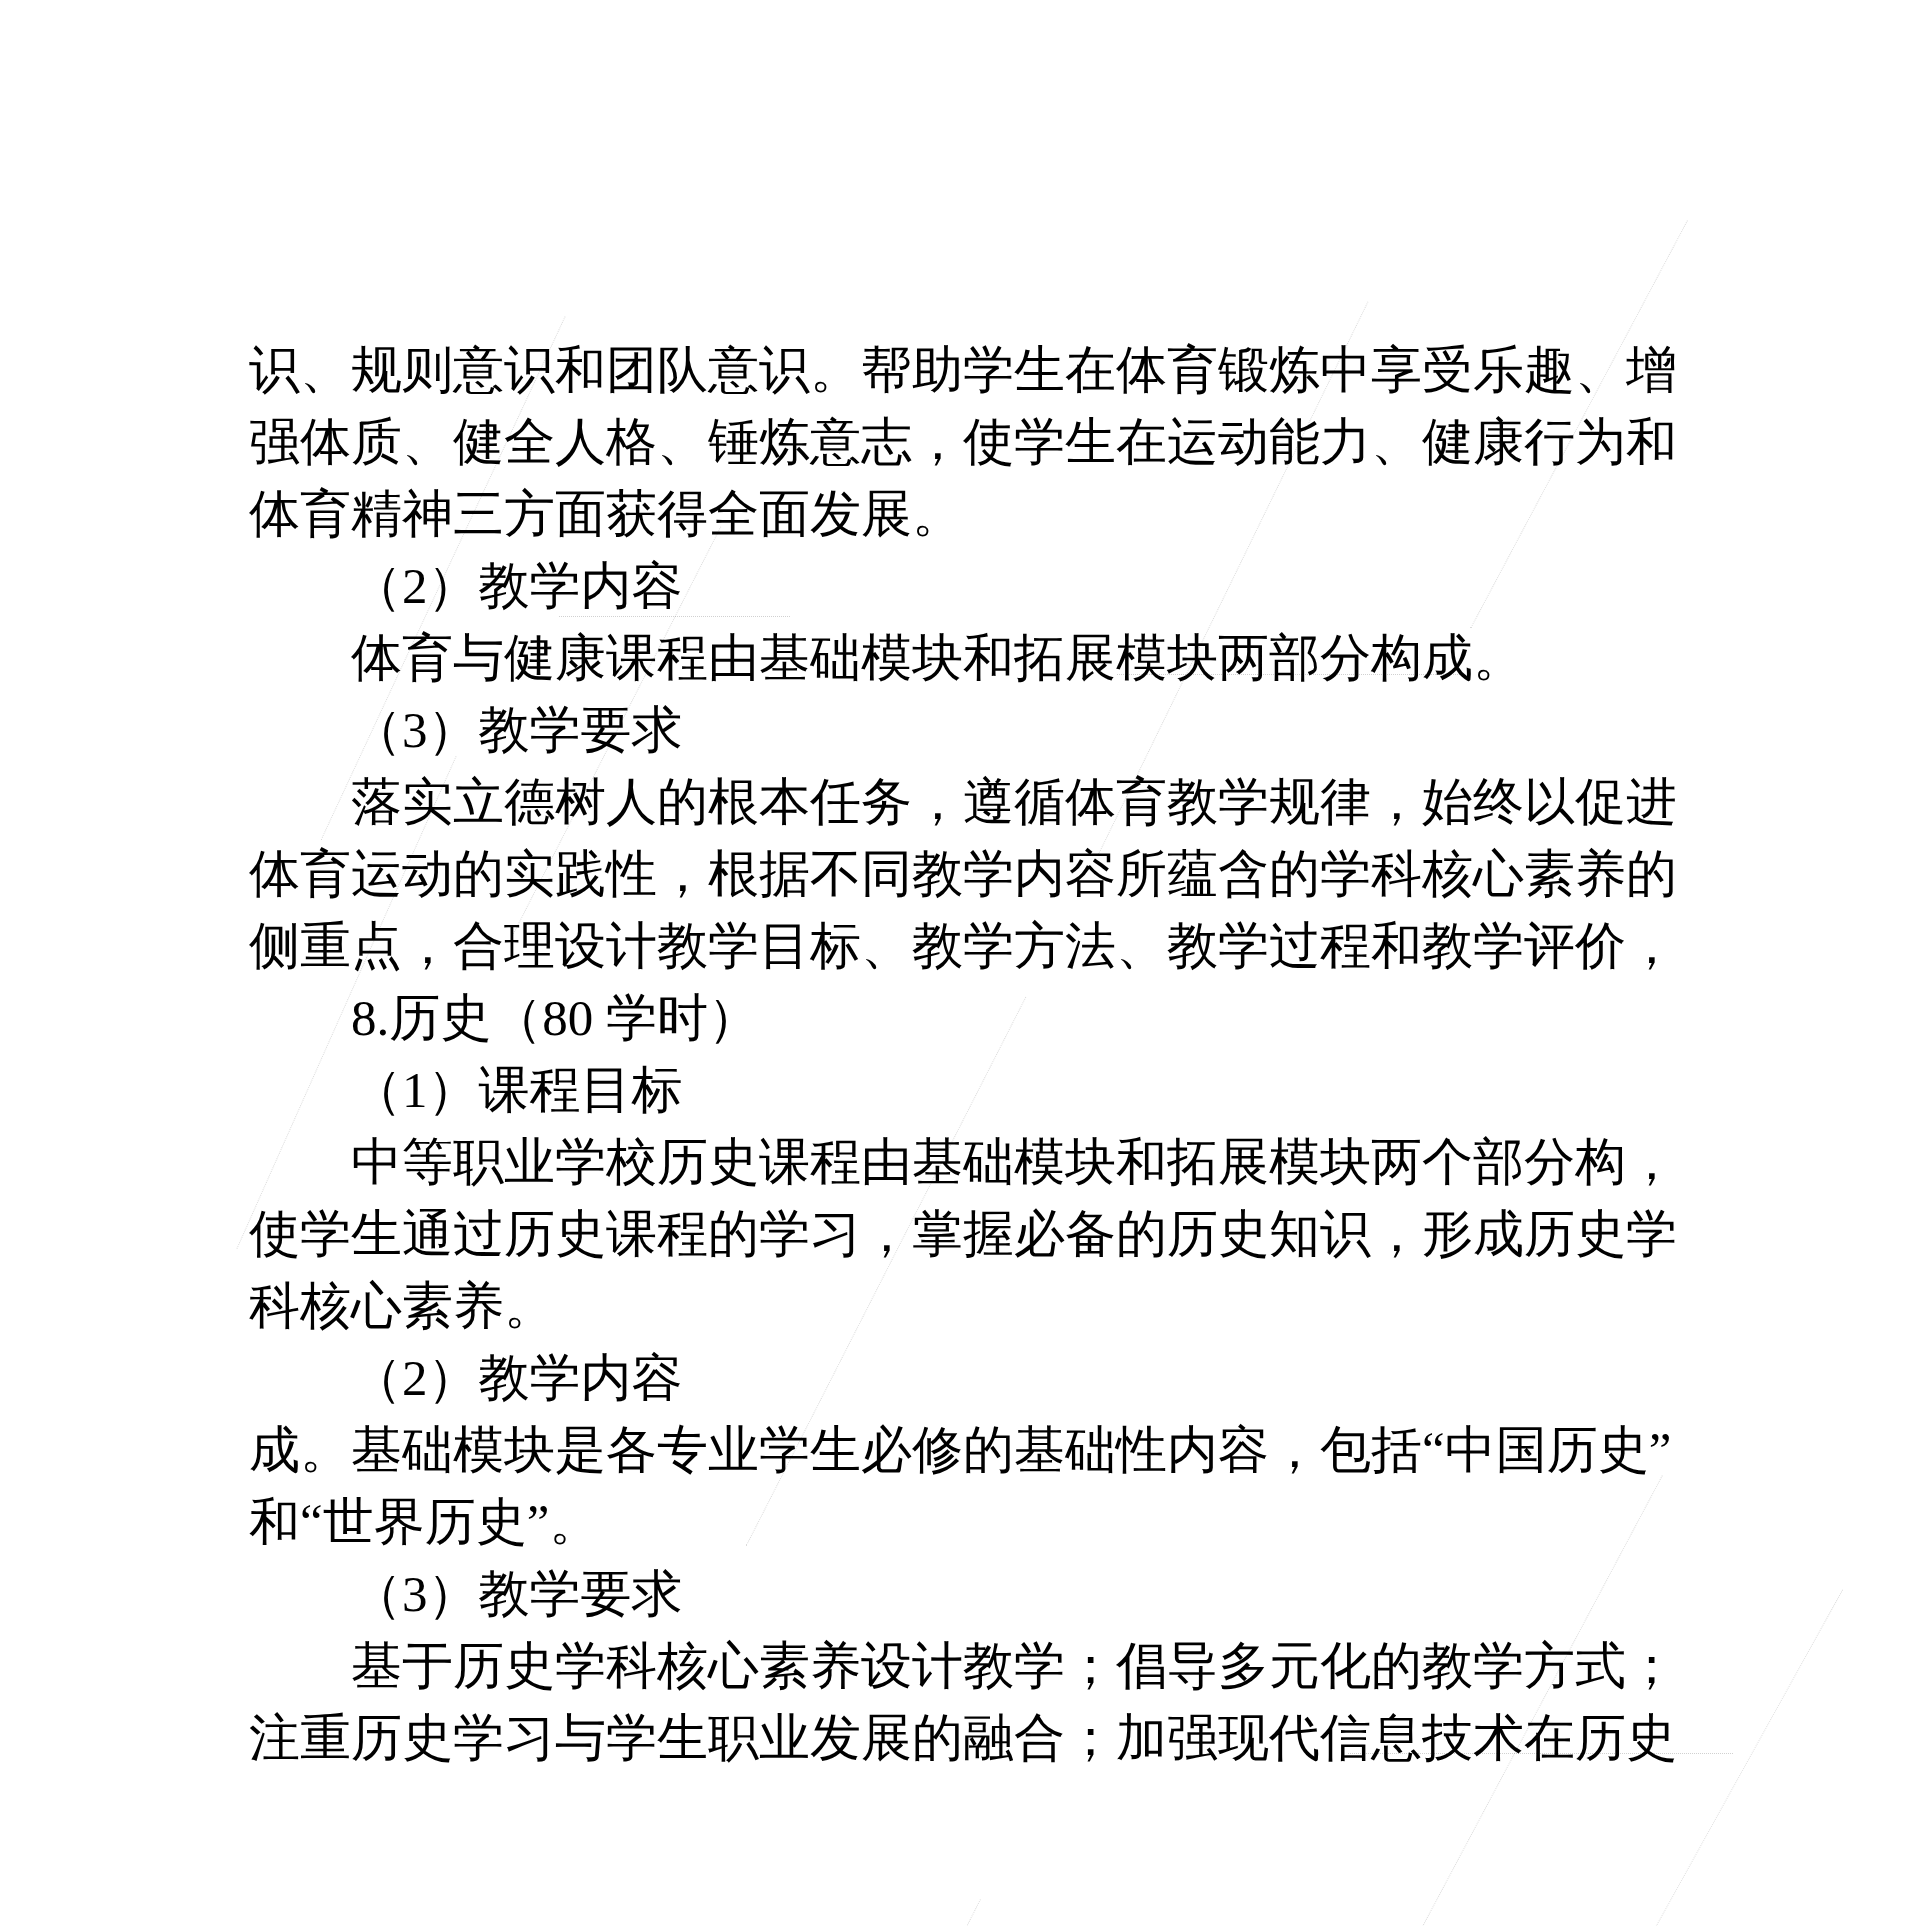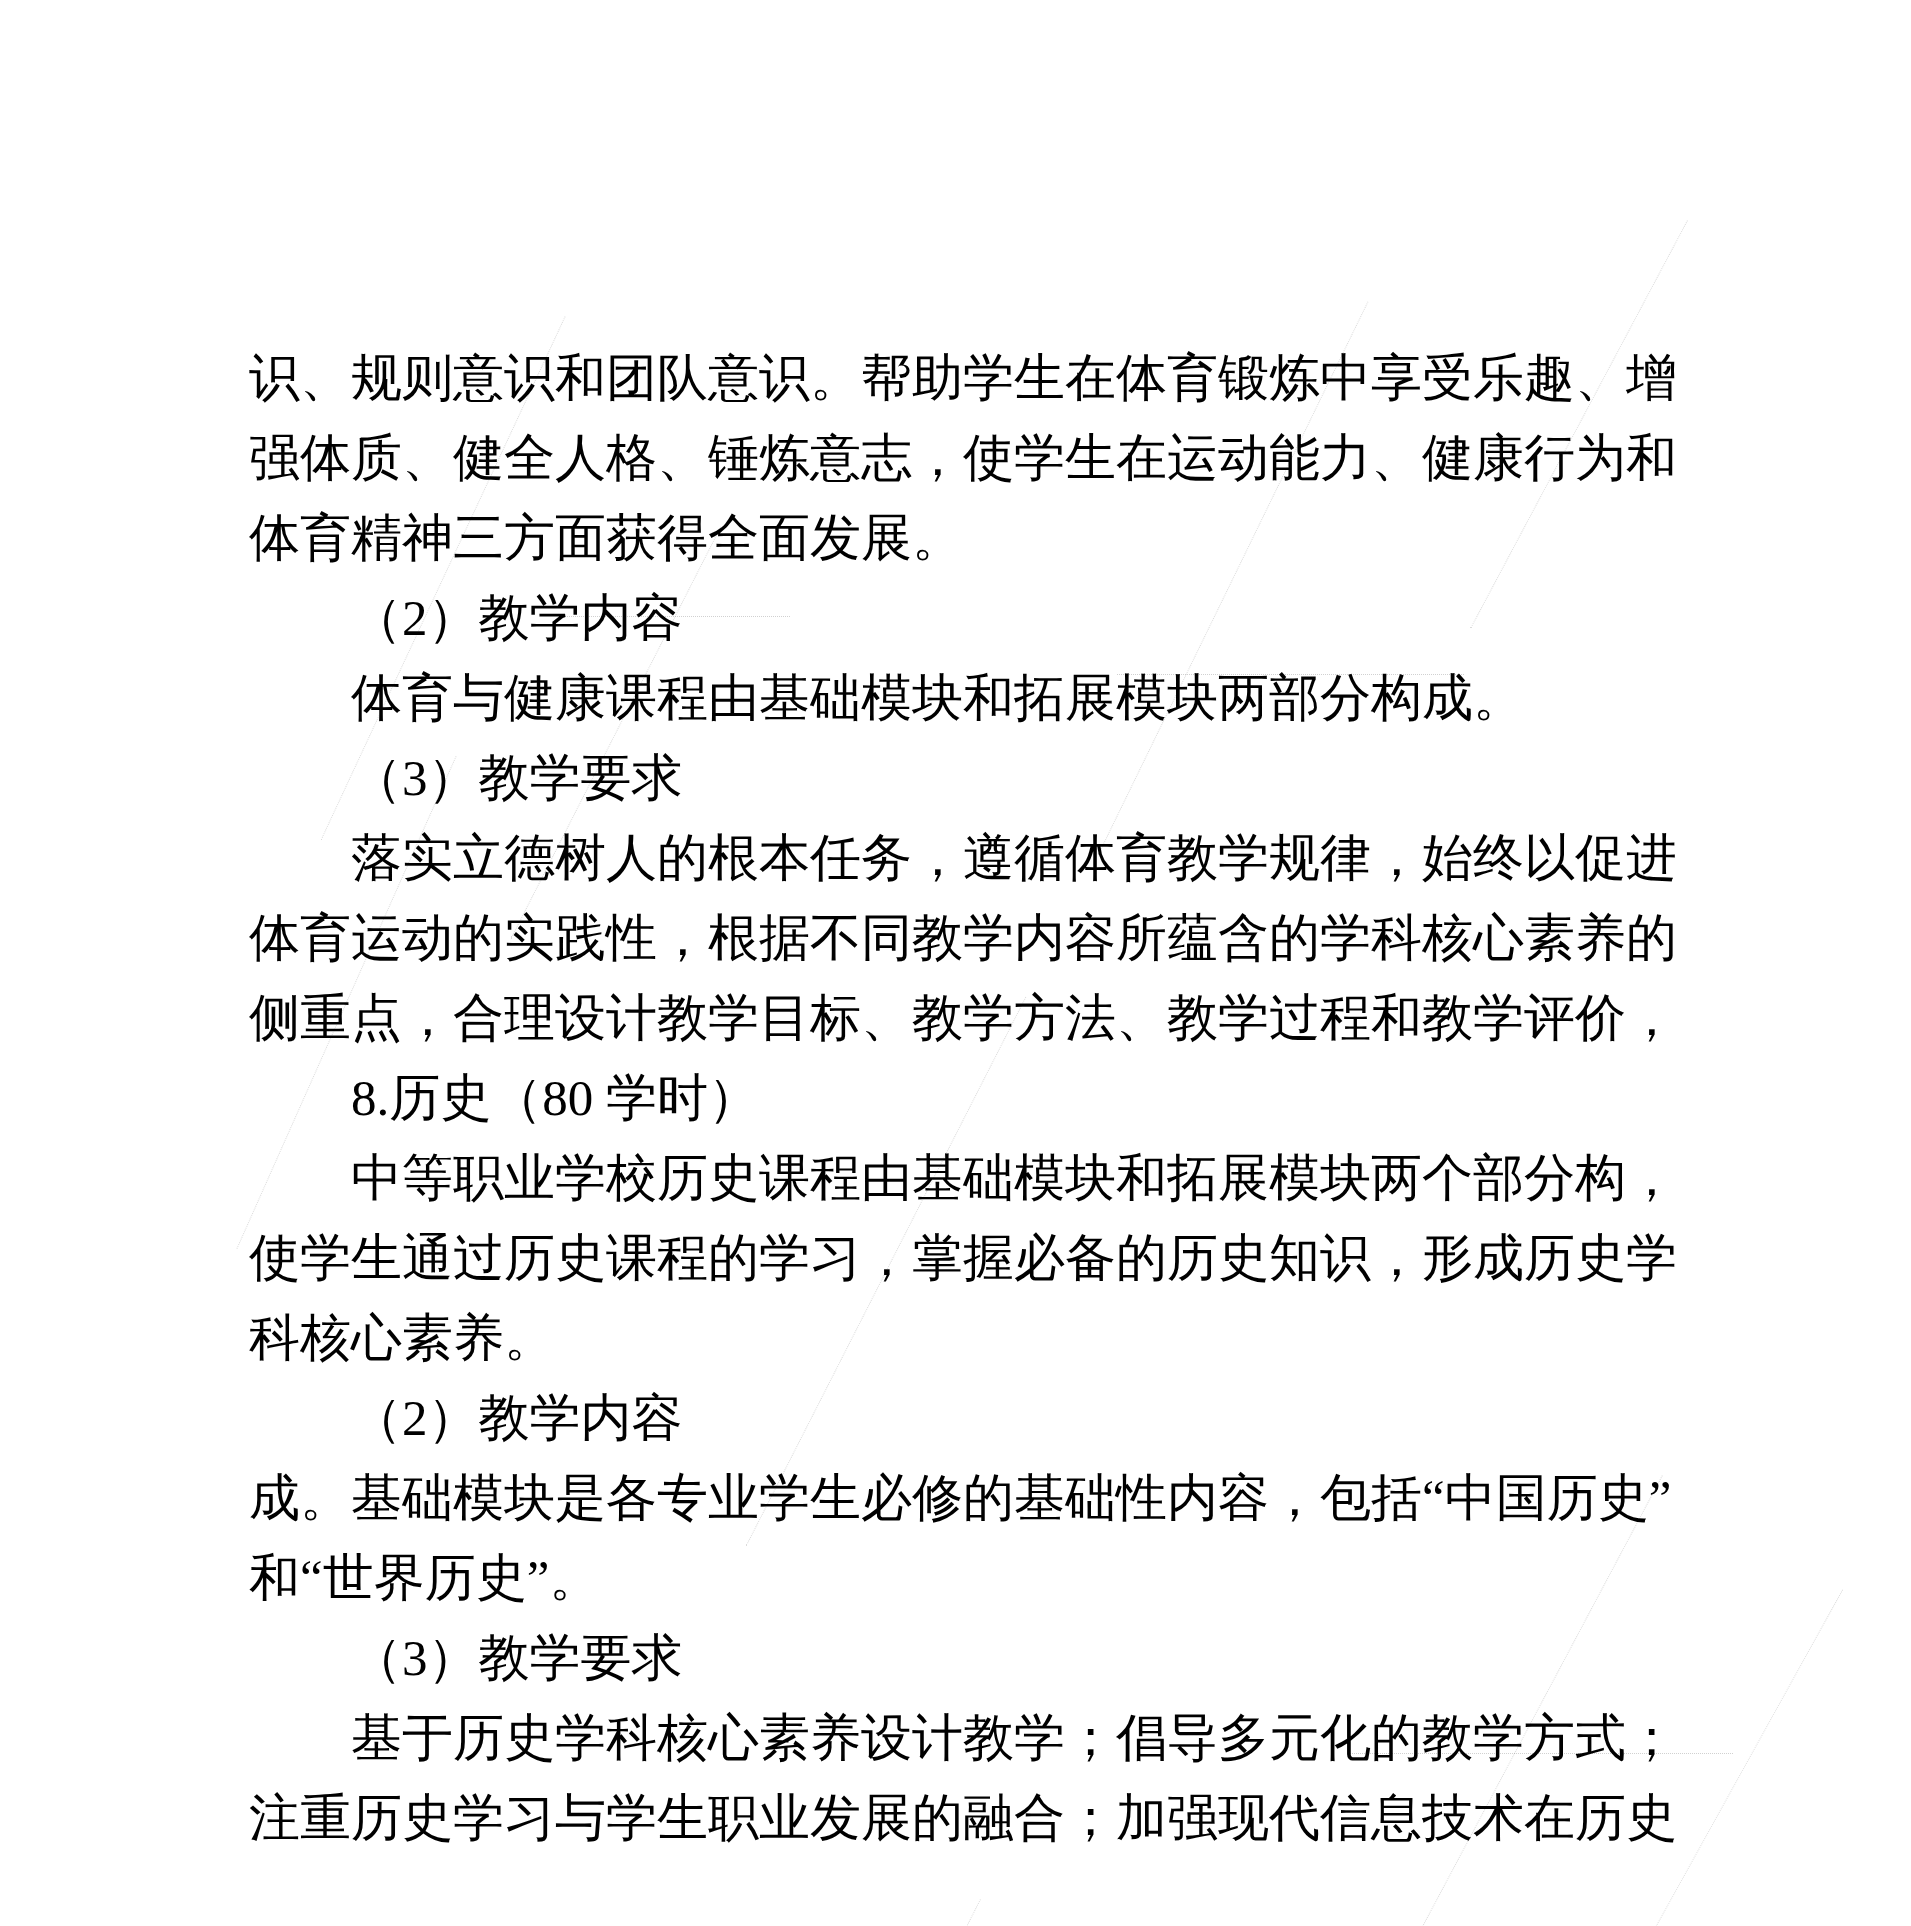"识、规则意识和团队意识。帮助学生在体育锻炼中享受乐趣、增" .line { margin-top: 8px -> none }
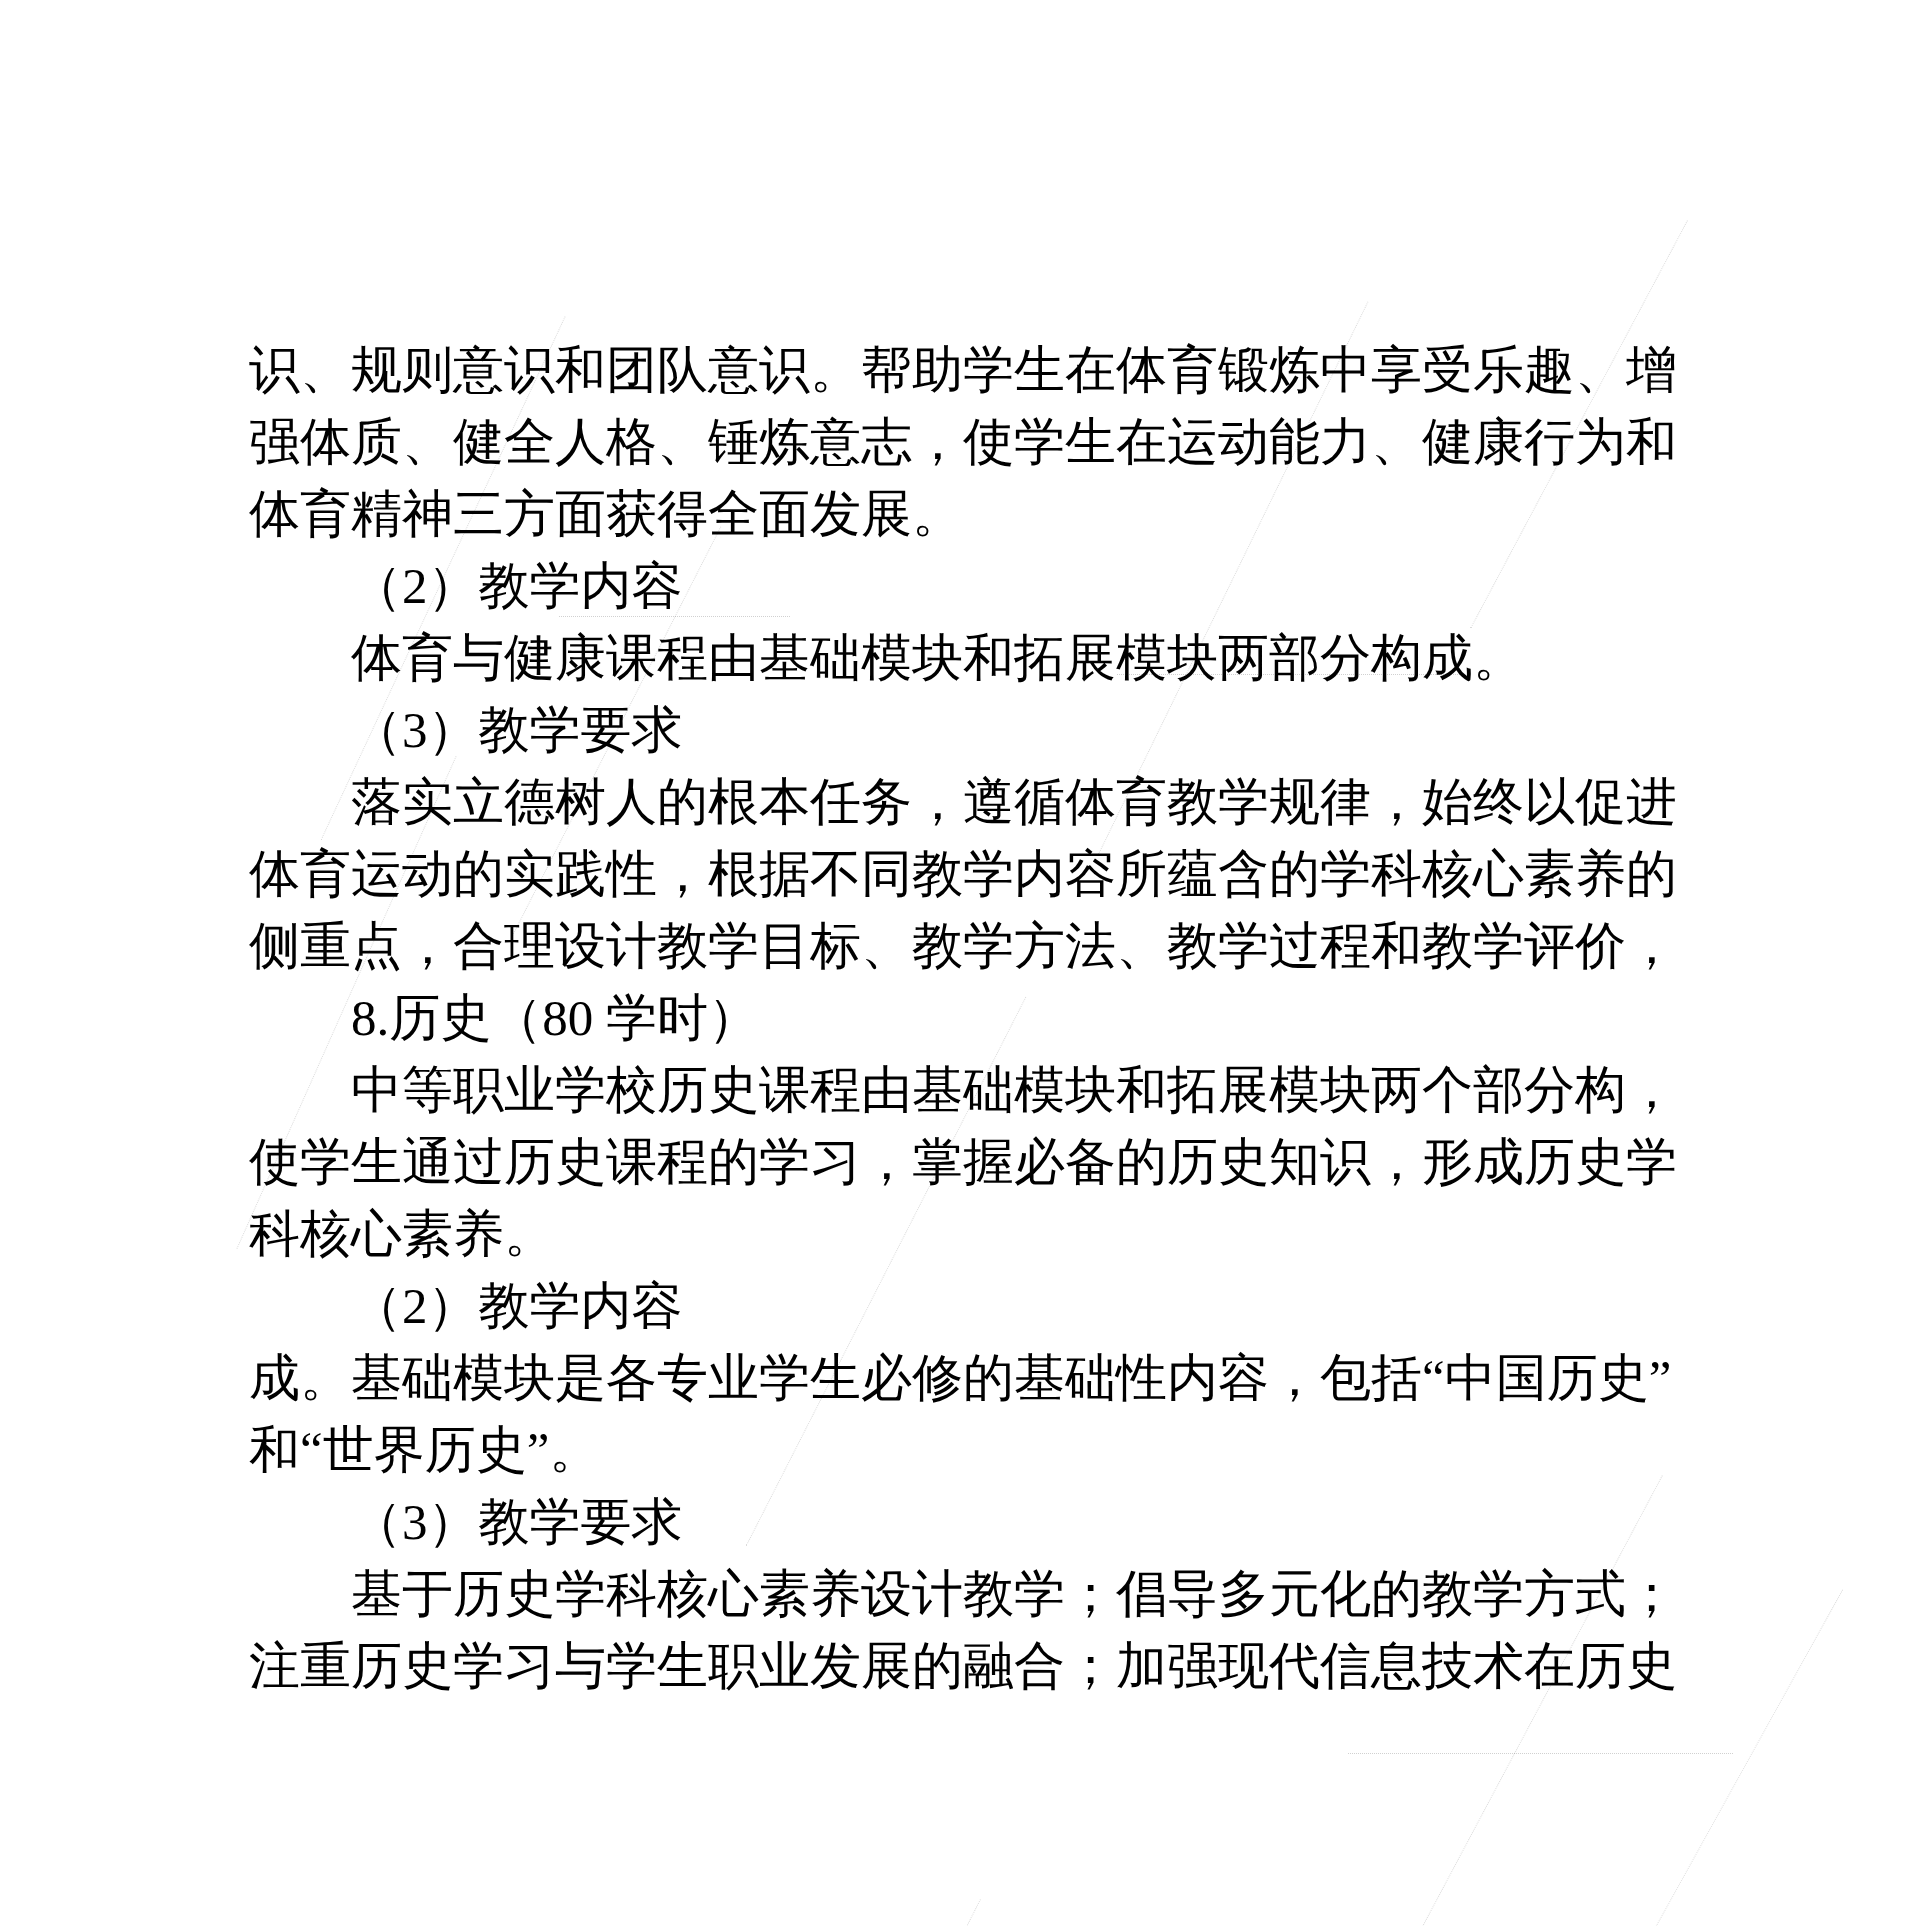"（1）课程目标" div.line { html: none -> <div><span>（1）课程目标</span></div> }
